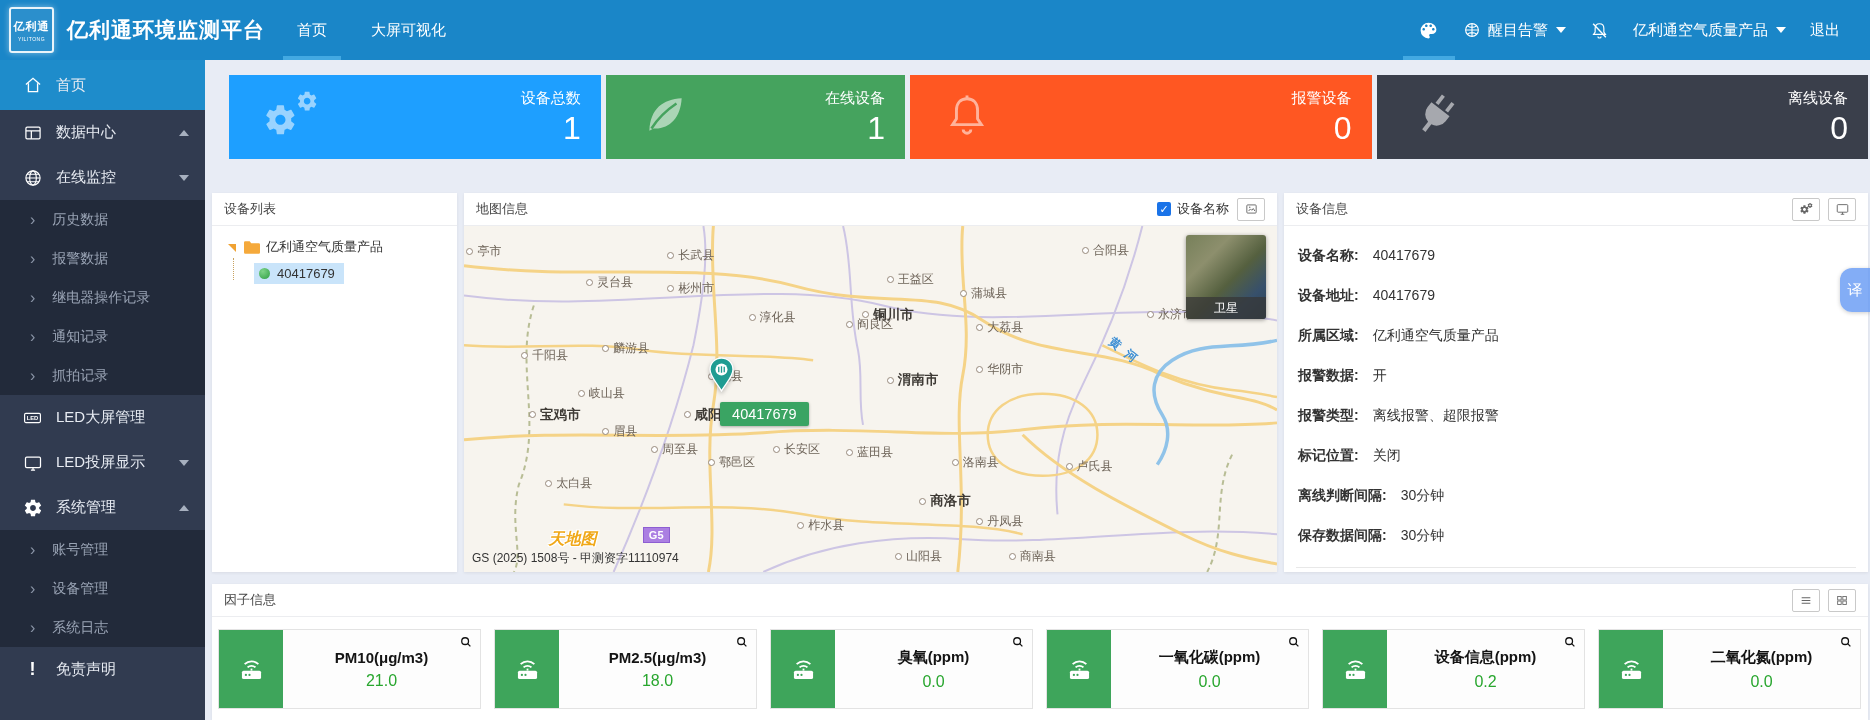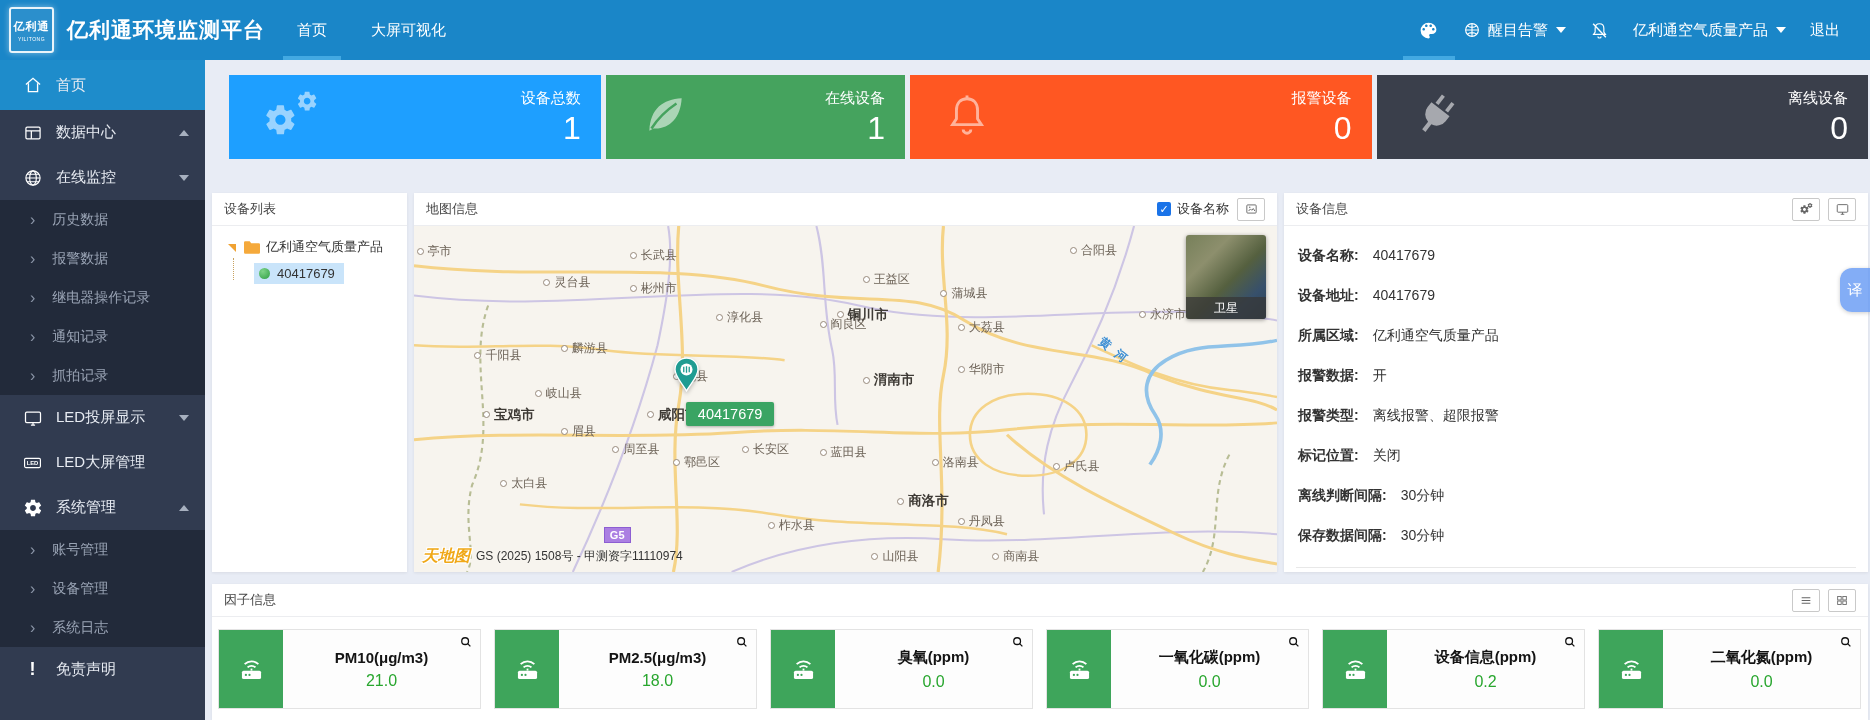"设备列表" .tree-panel { width: 195px -> 245px }
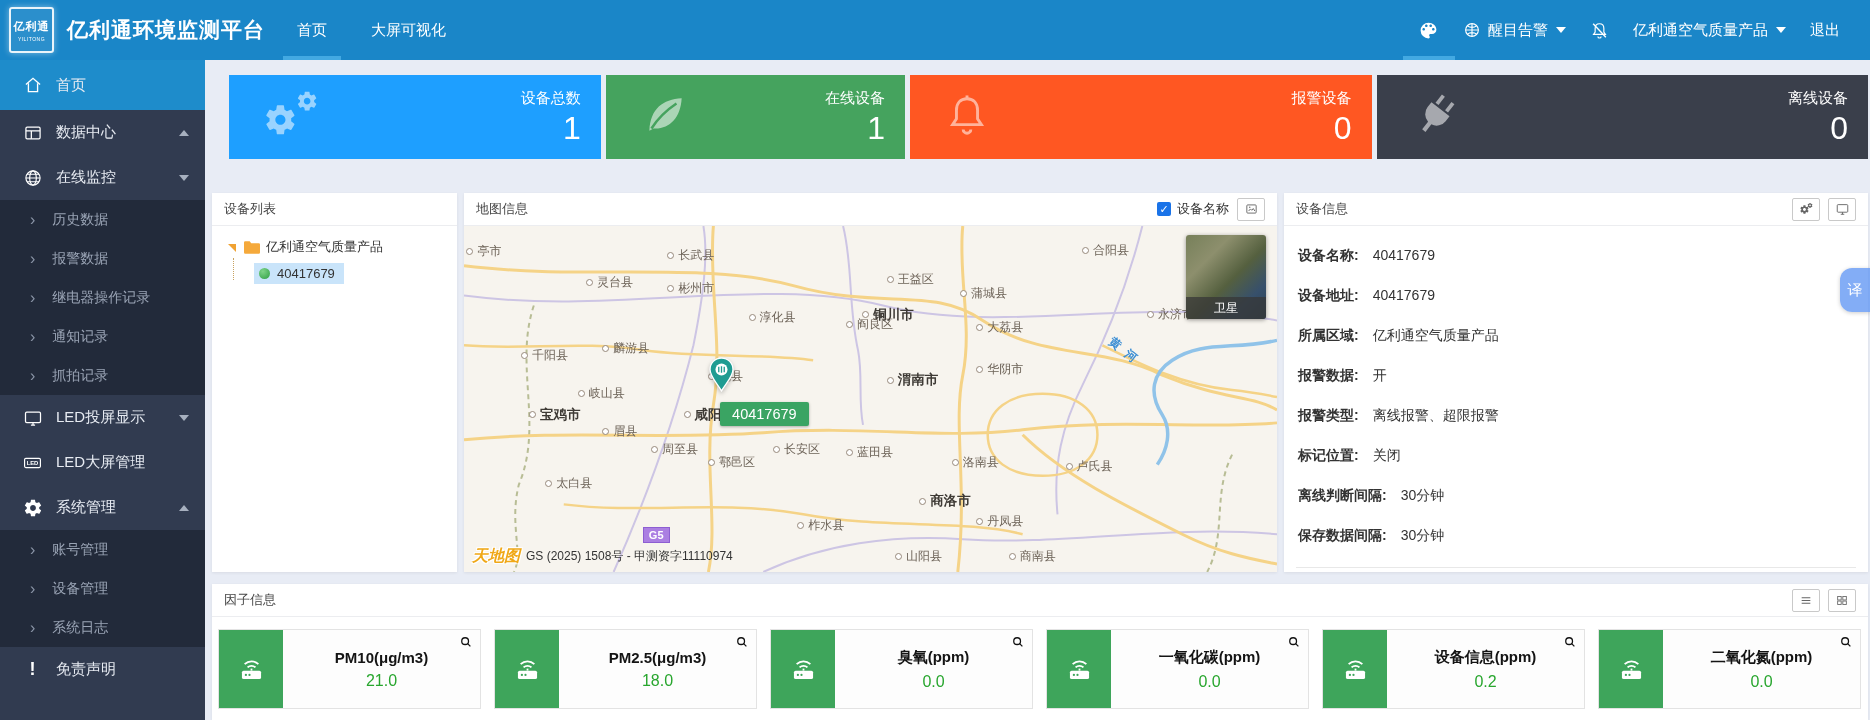"LED投屏显示" div.srow { order: before "LED大屏管理" -> after "LED大屏管理" }
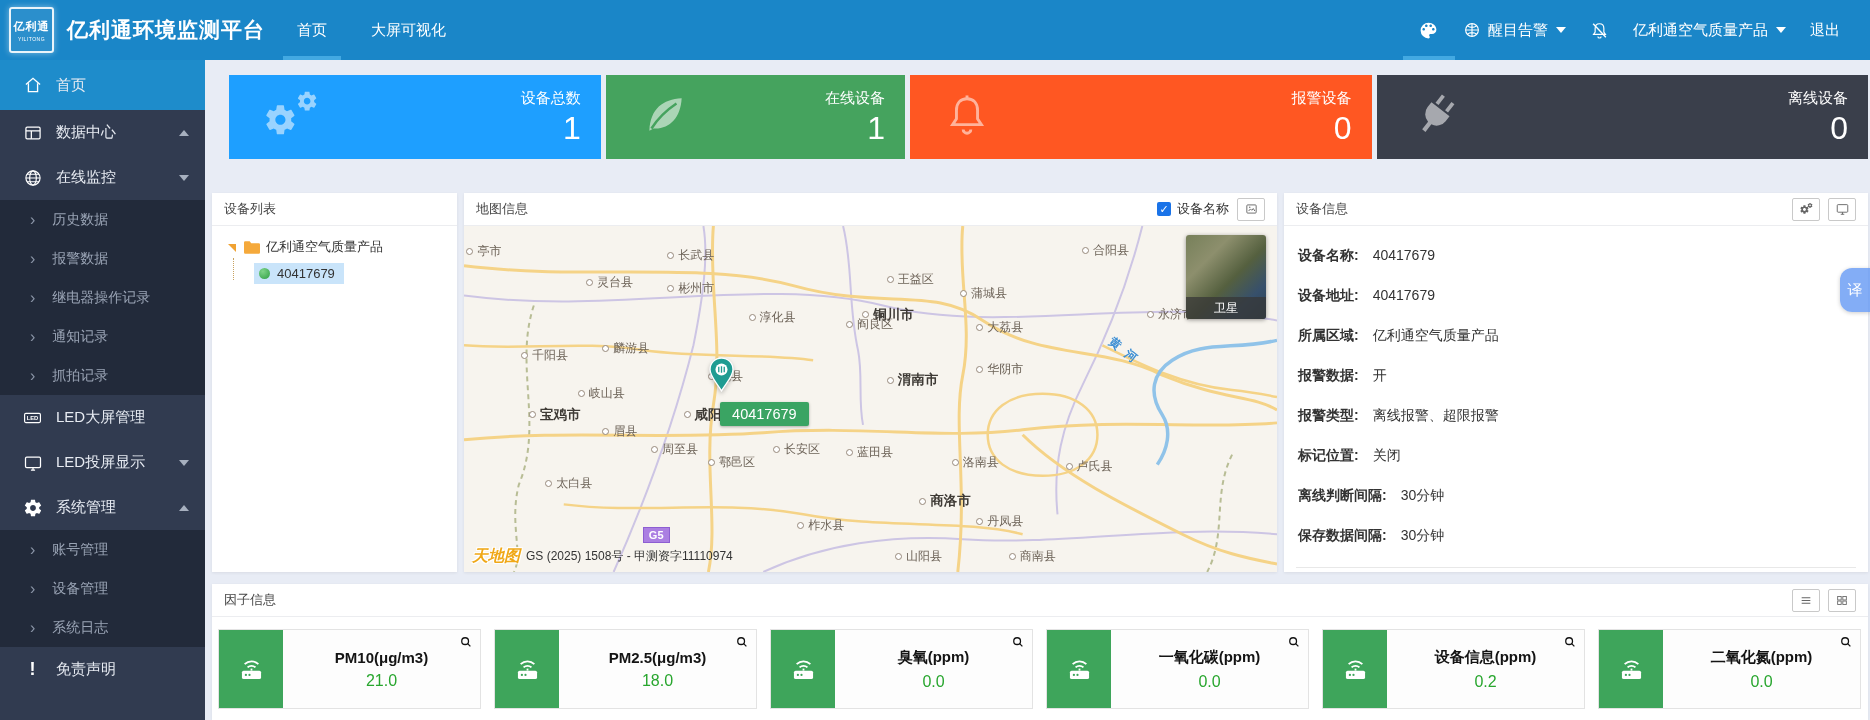"天地图" .attrib { flex-direction: none -> column }
